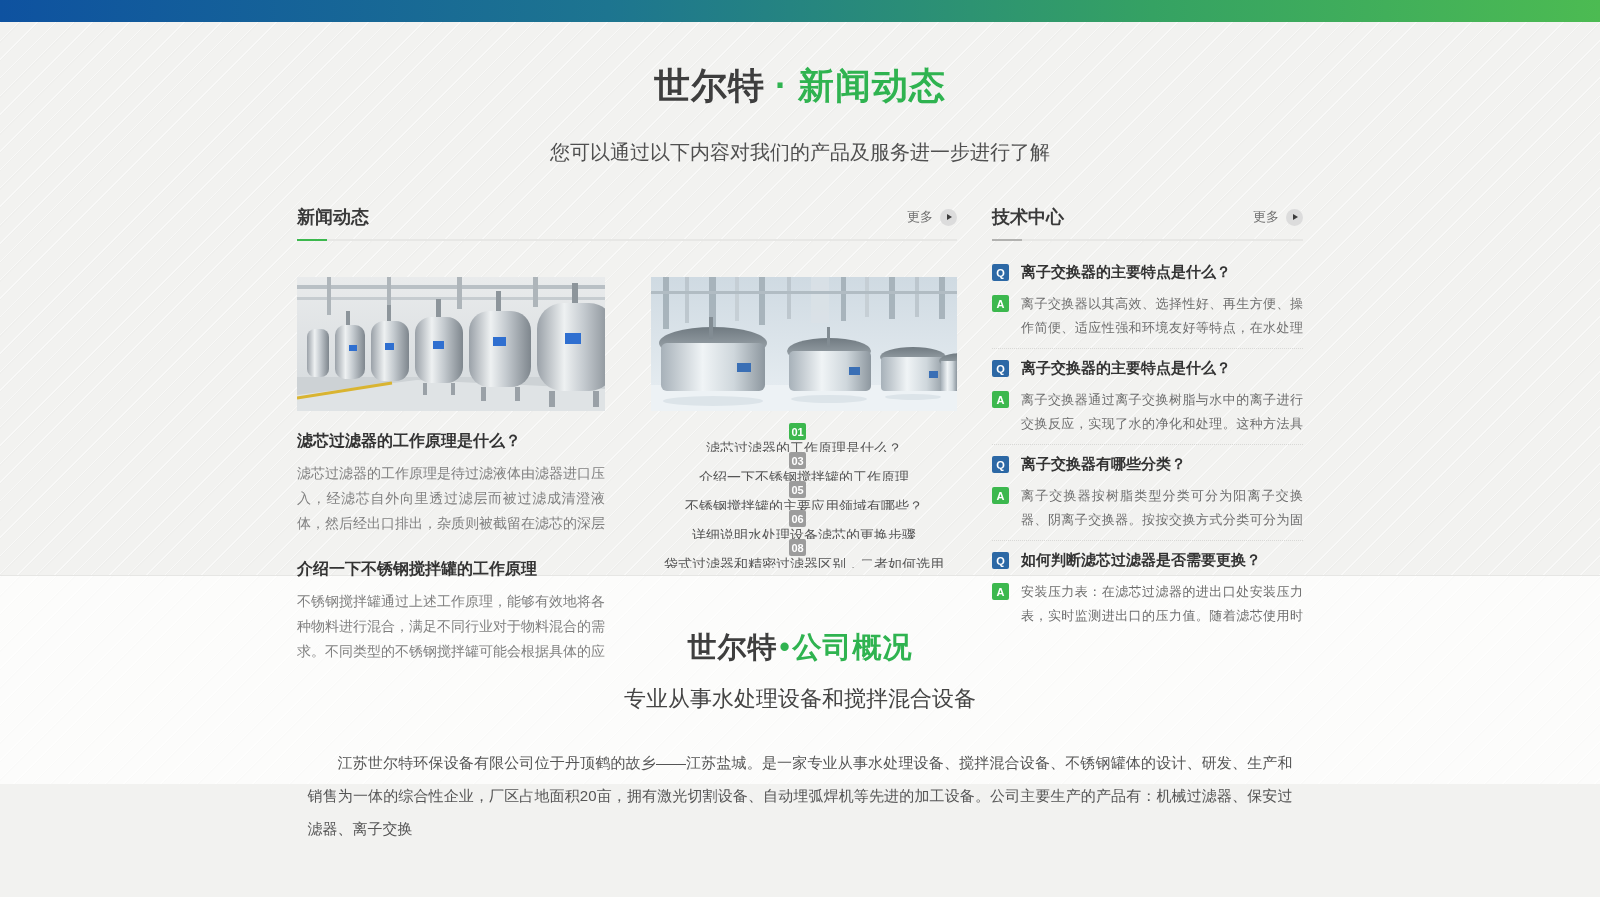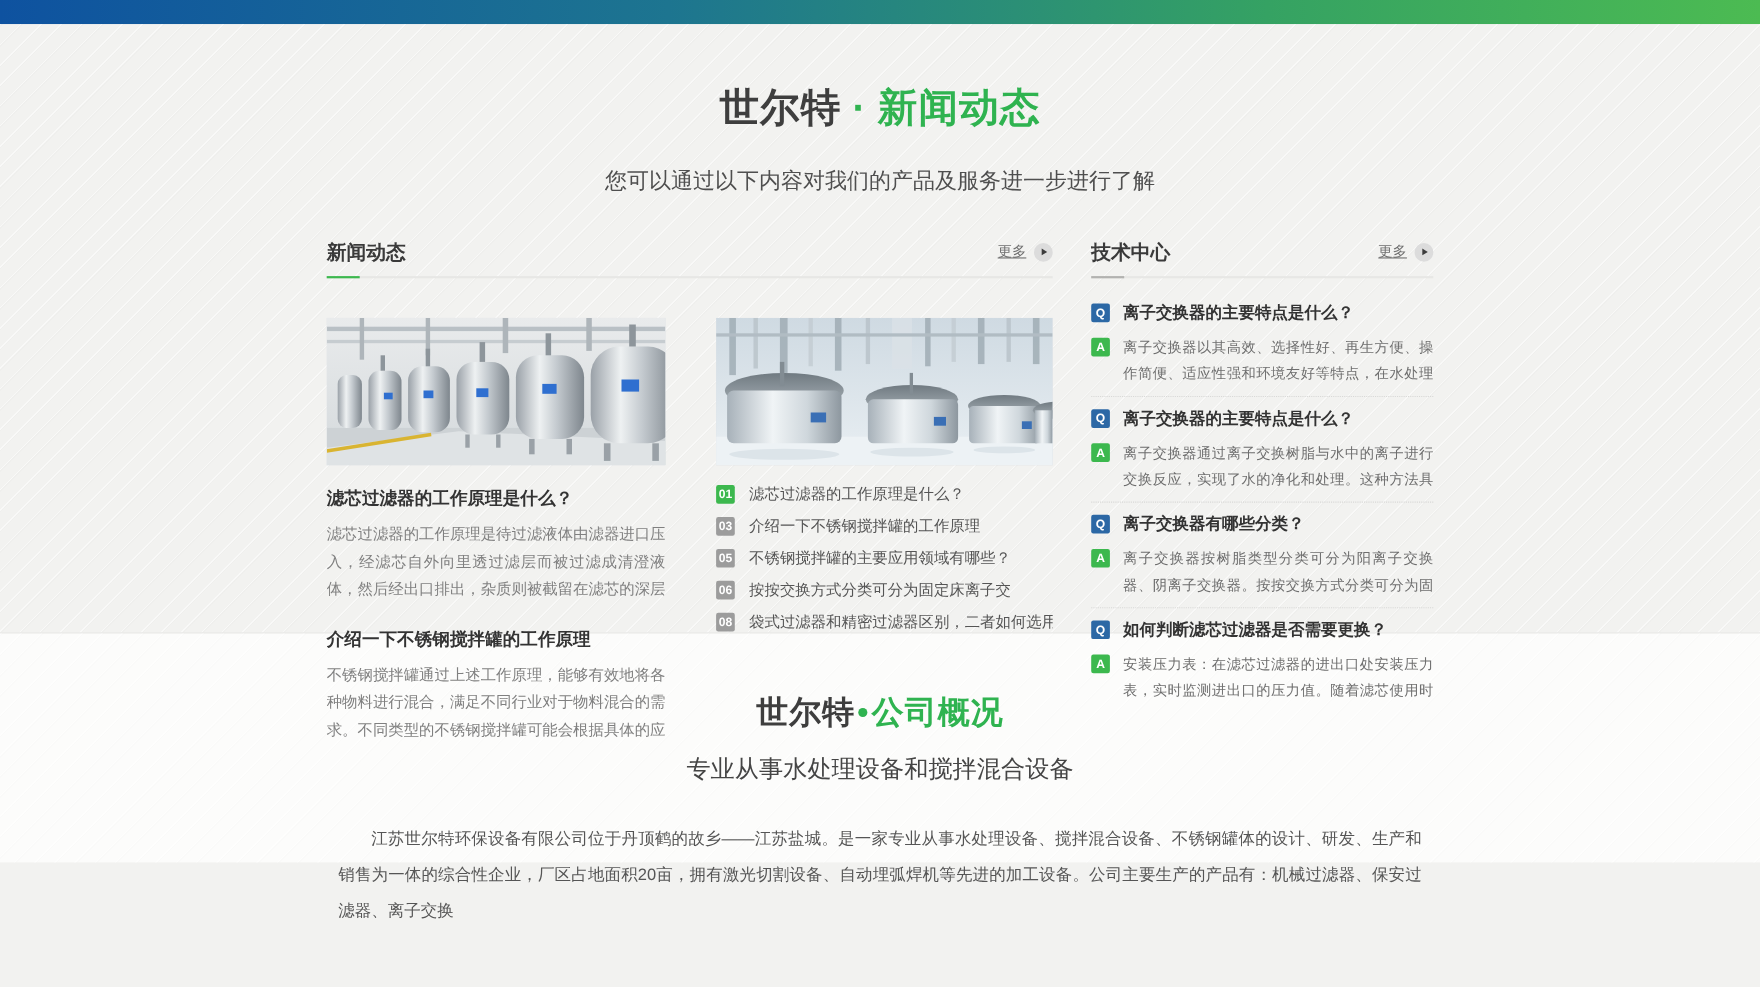"世尔特 · 新闻动态" .upper { padding-top: 52px -> 40px }
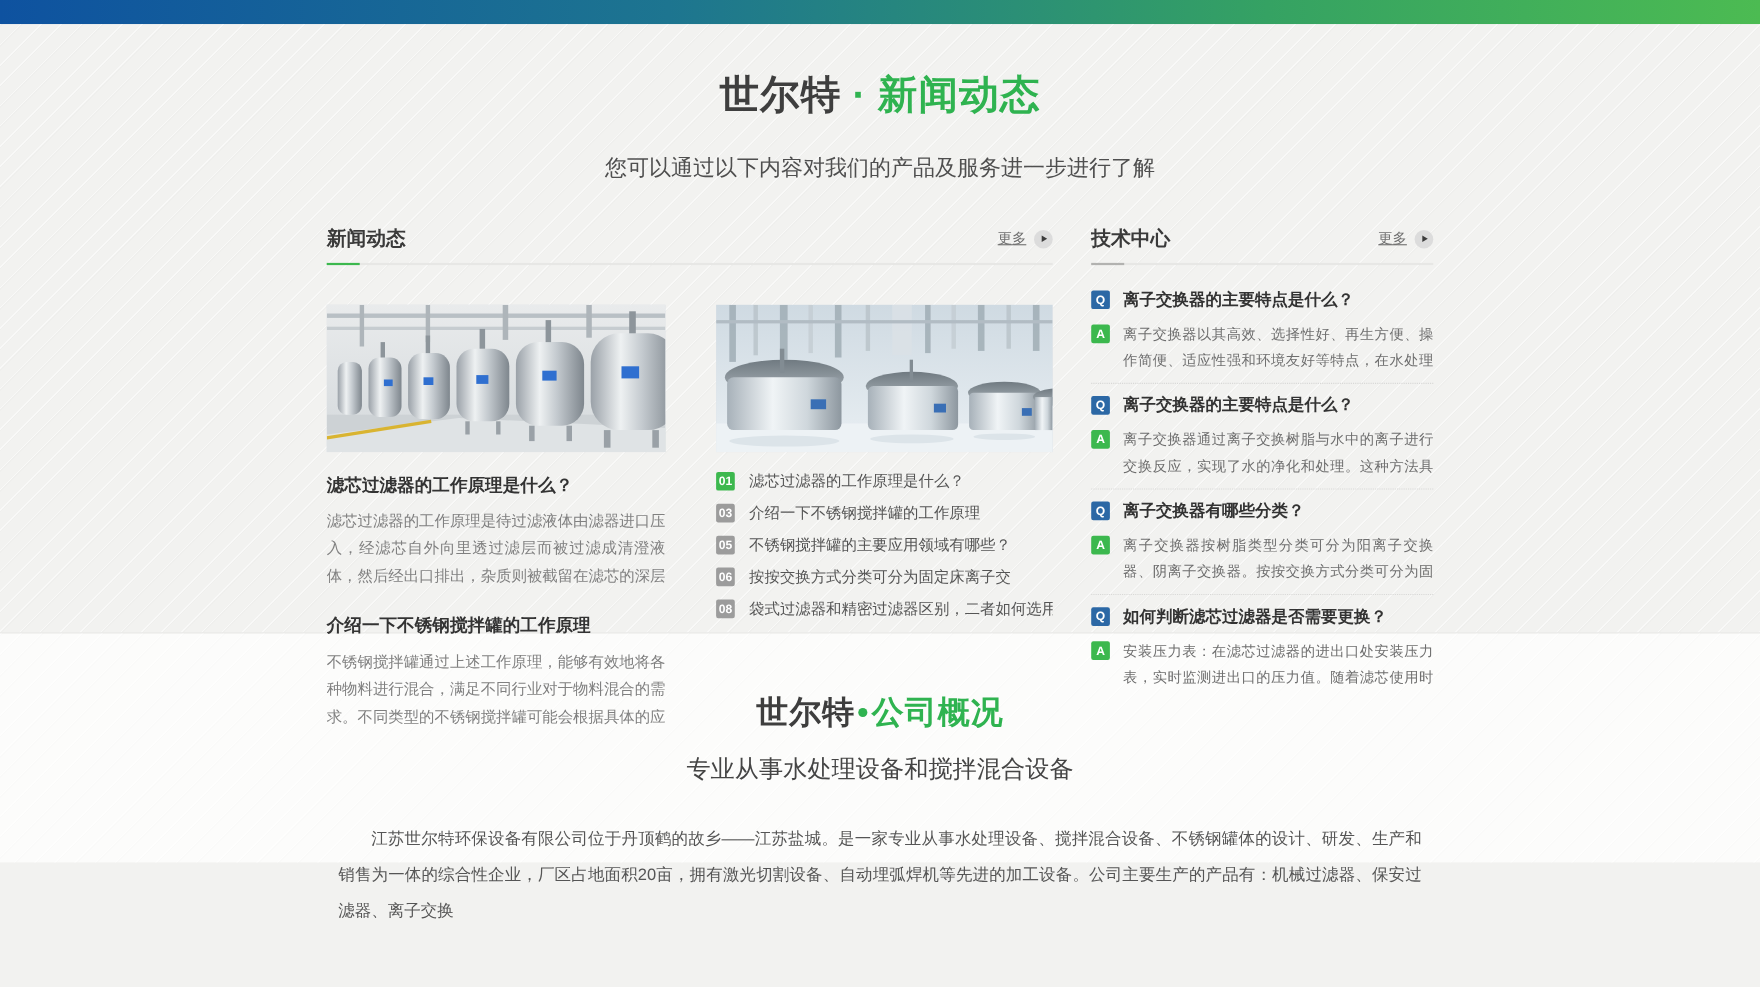"更多" .more { text-decoration: underline -> none }
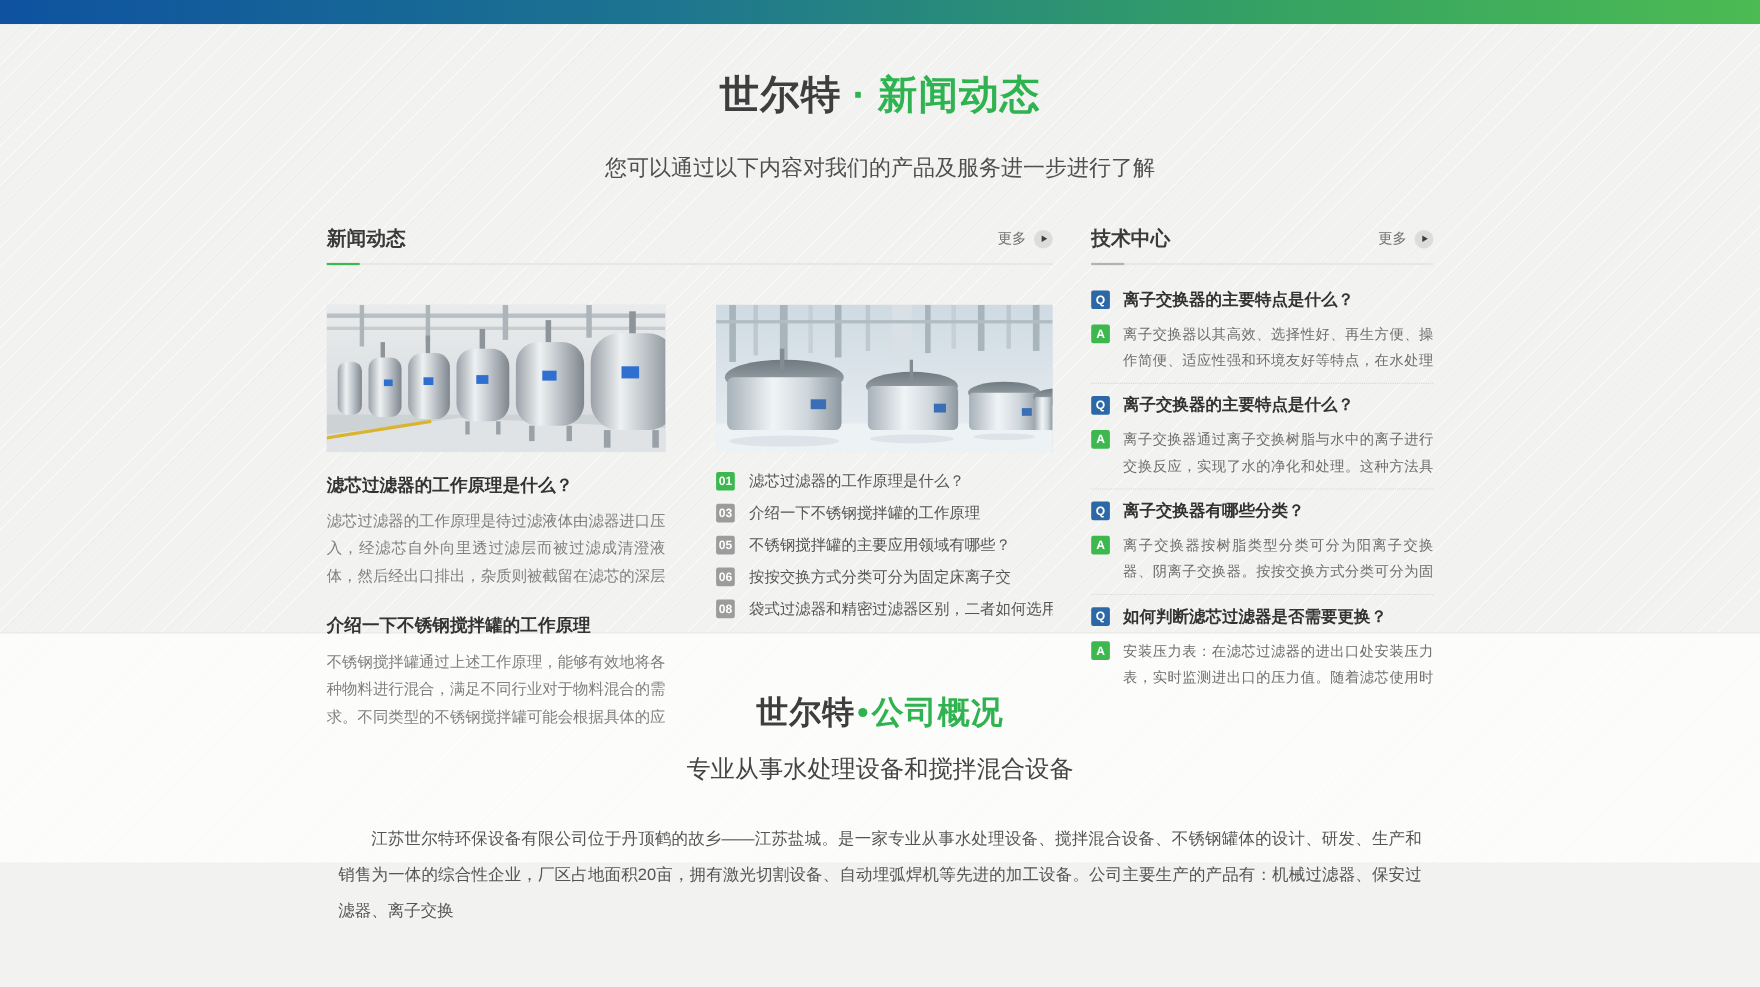"01" .num-row { flex-direction: none -> column }
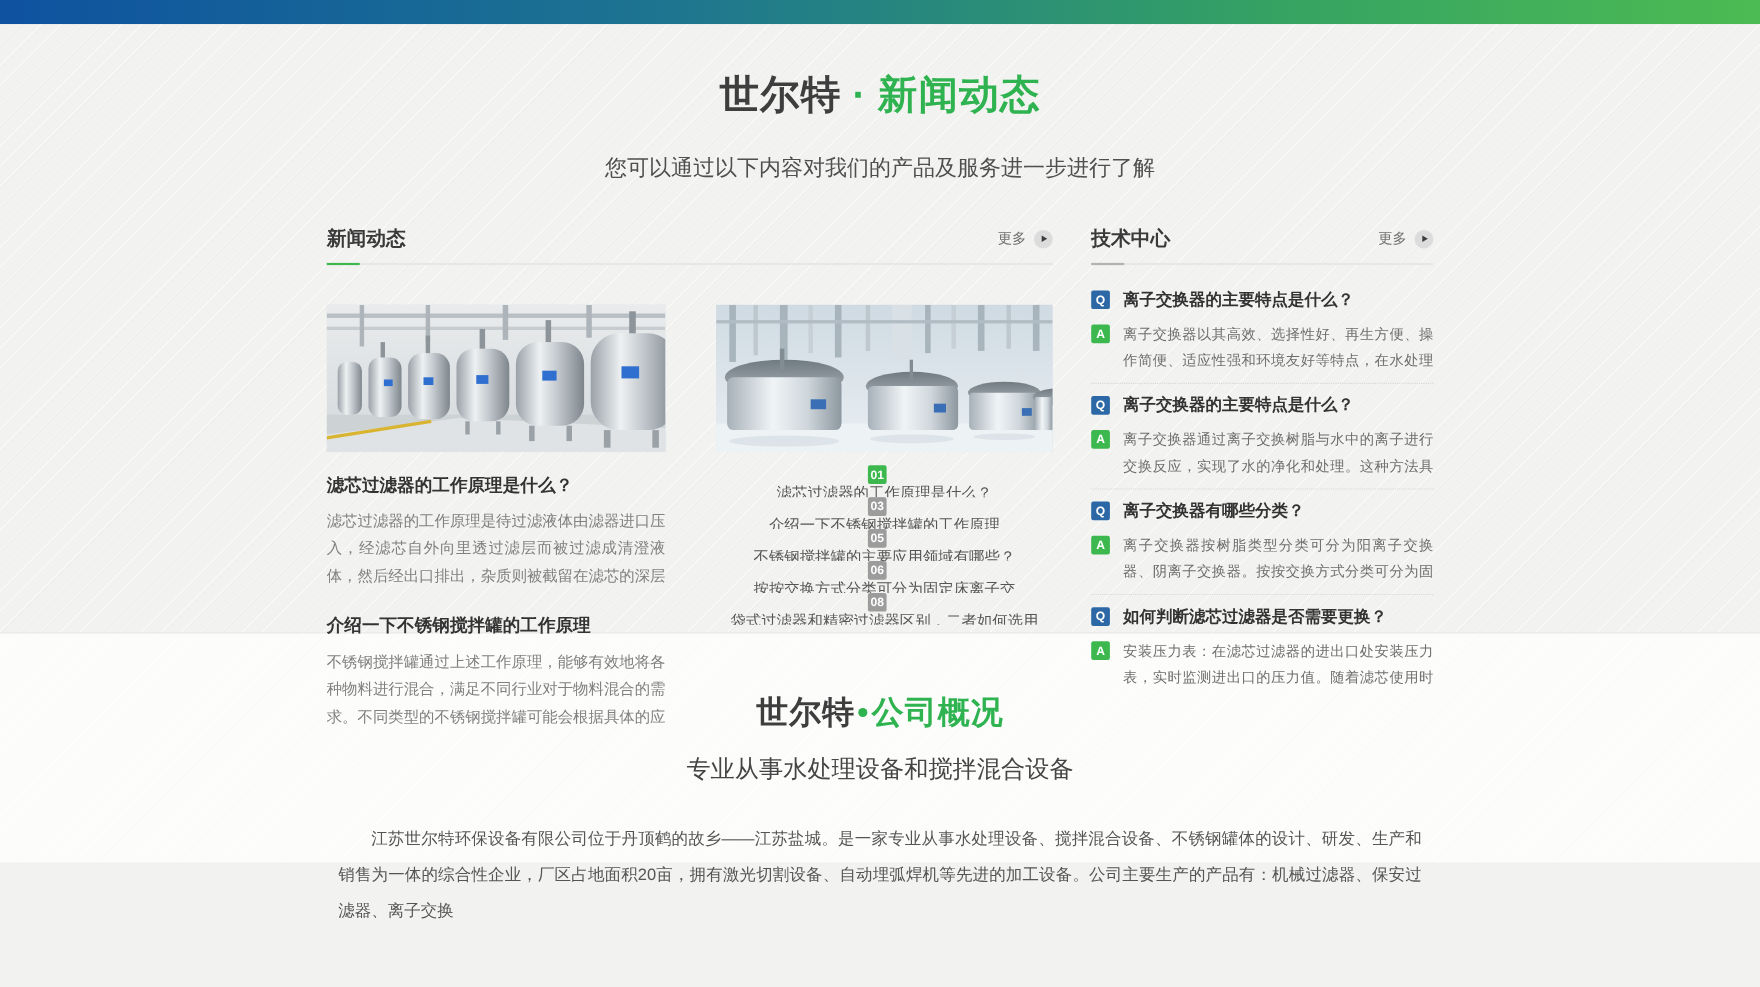"按按交换方式分类可分为固定床离子交" span.num-text { text: 按按交换方式分类可分为固定床离子交 -> 详细说明水处理设备滤芯的更换步骤 }
